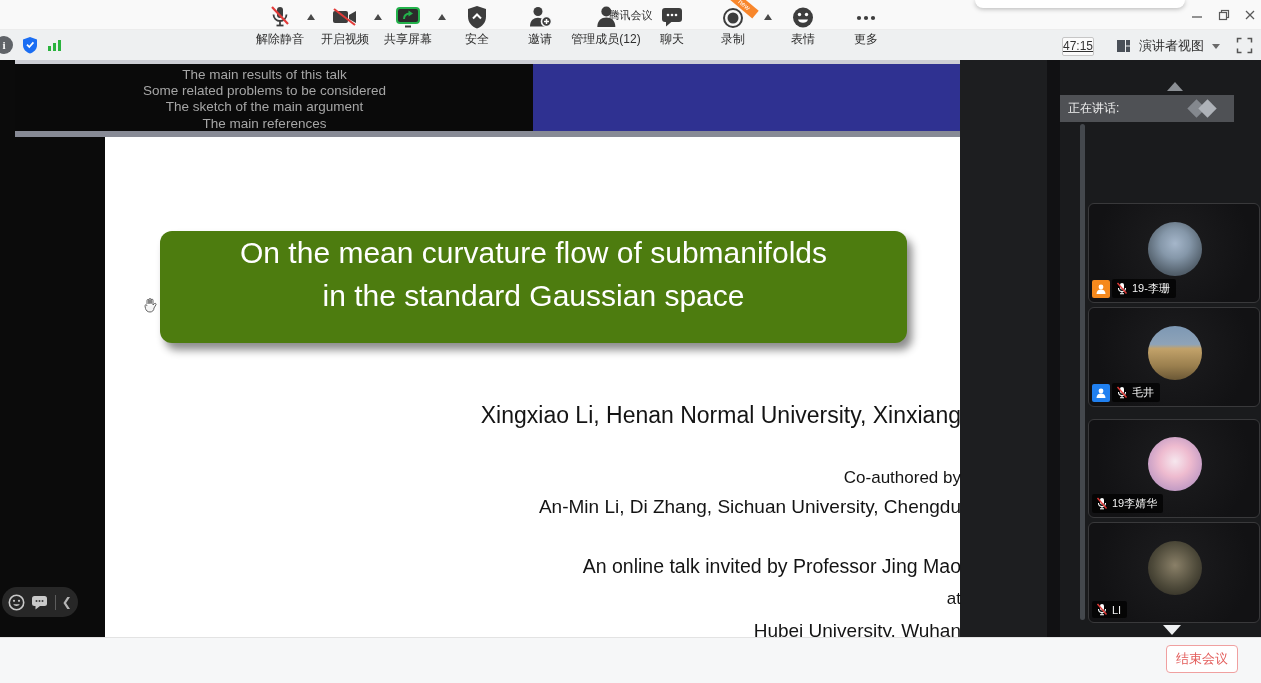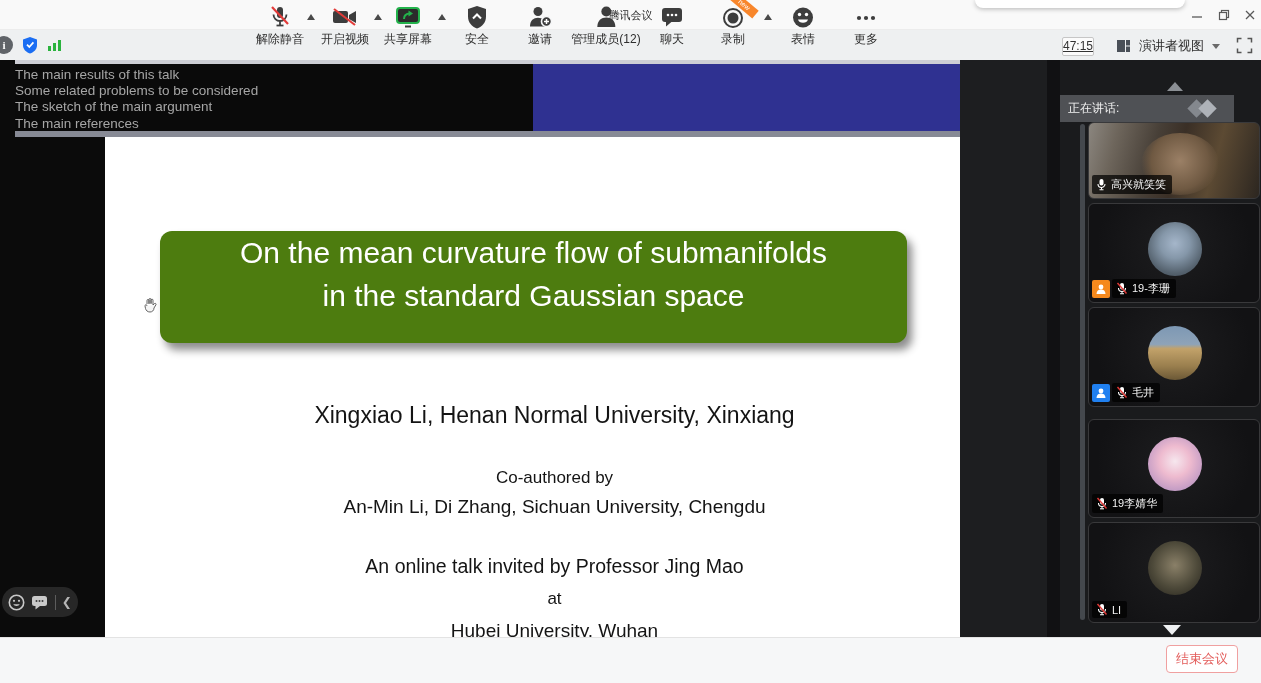"The main results of this" .prev-black { text-align: left -> center }
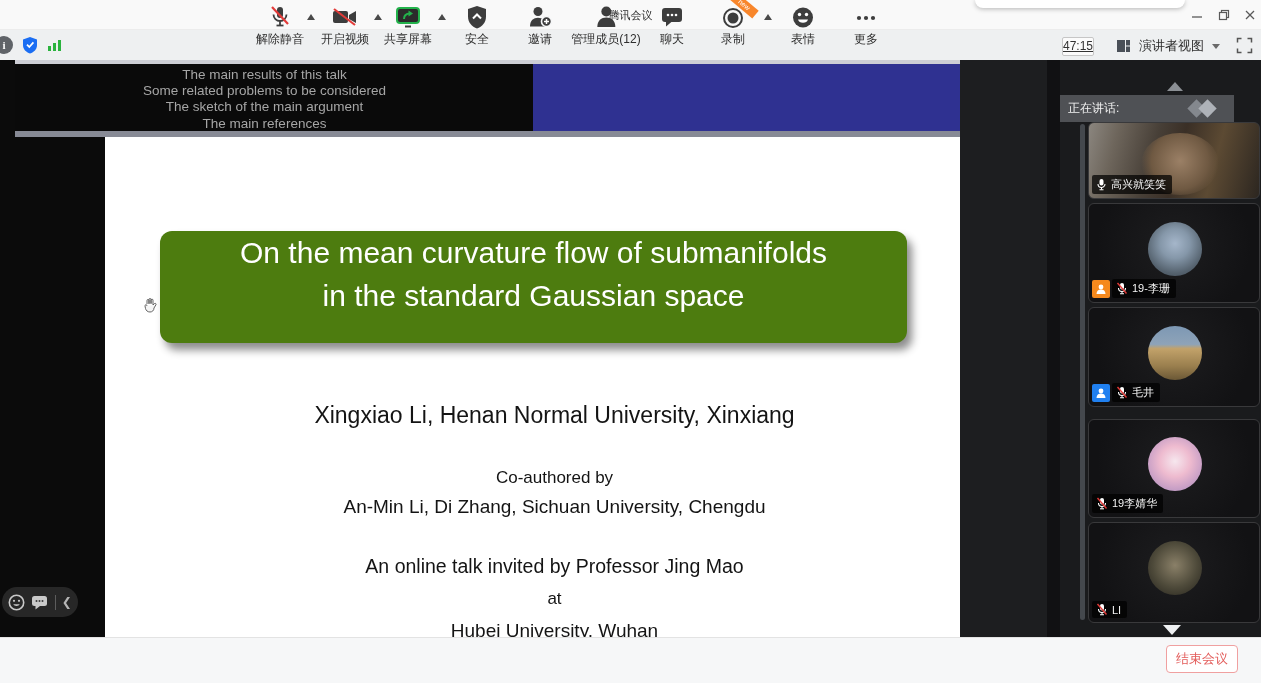"高兴就笑笑" div.abs { html: <div> <div></div> <div> <div> <svg> <rect></rect> <path></path> <line></line> <line></line> </svg> <span>高兴就笑笑</span> </div> </div> </div> -> none }
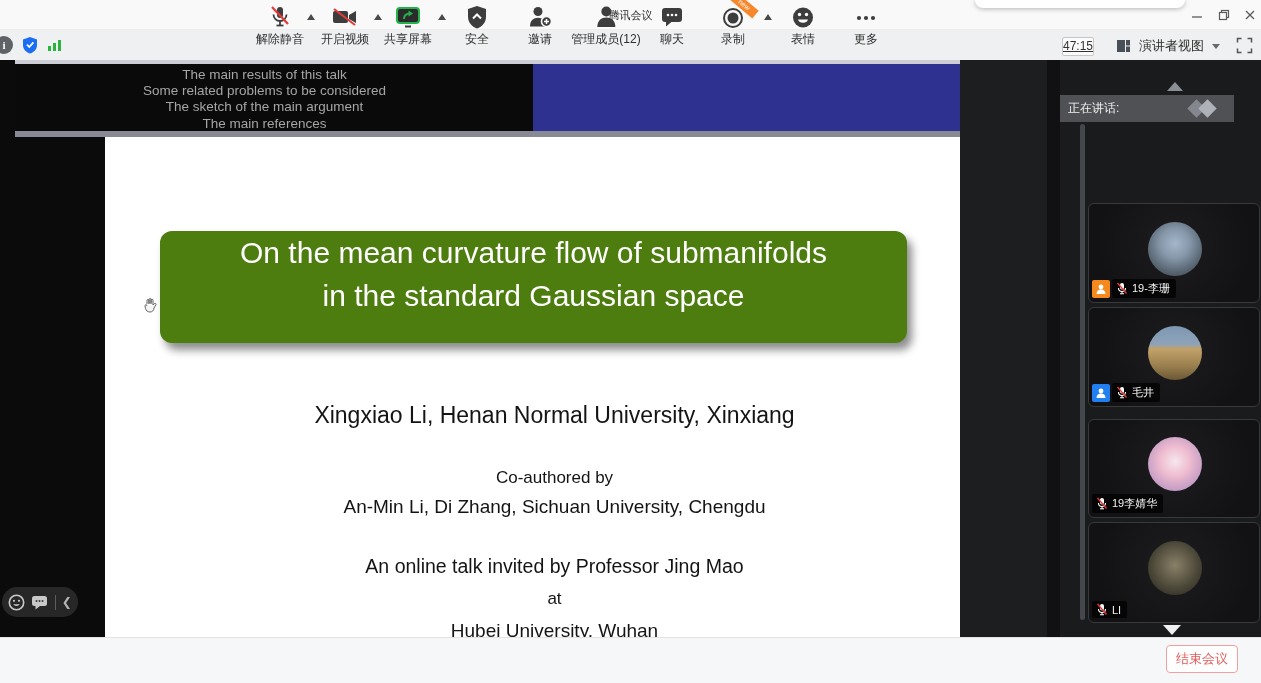"Xingxiao Li, Henan Normal University," .slide-center { left: 14px -> 1px; text-align: center -> right }
